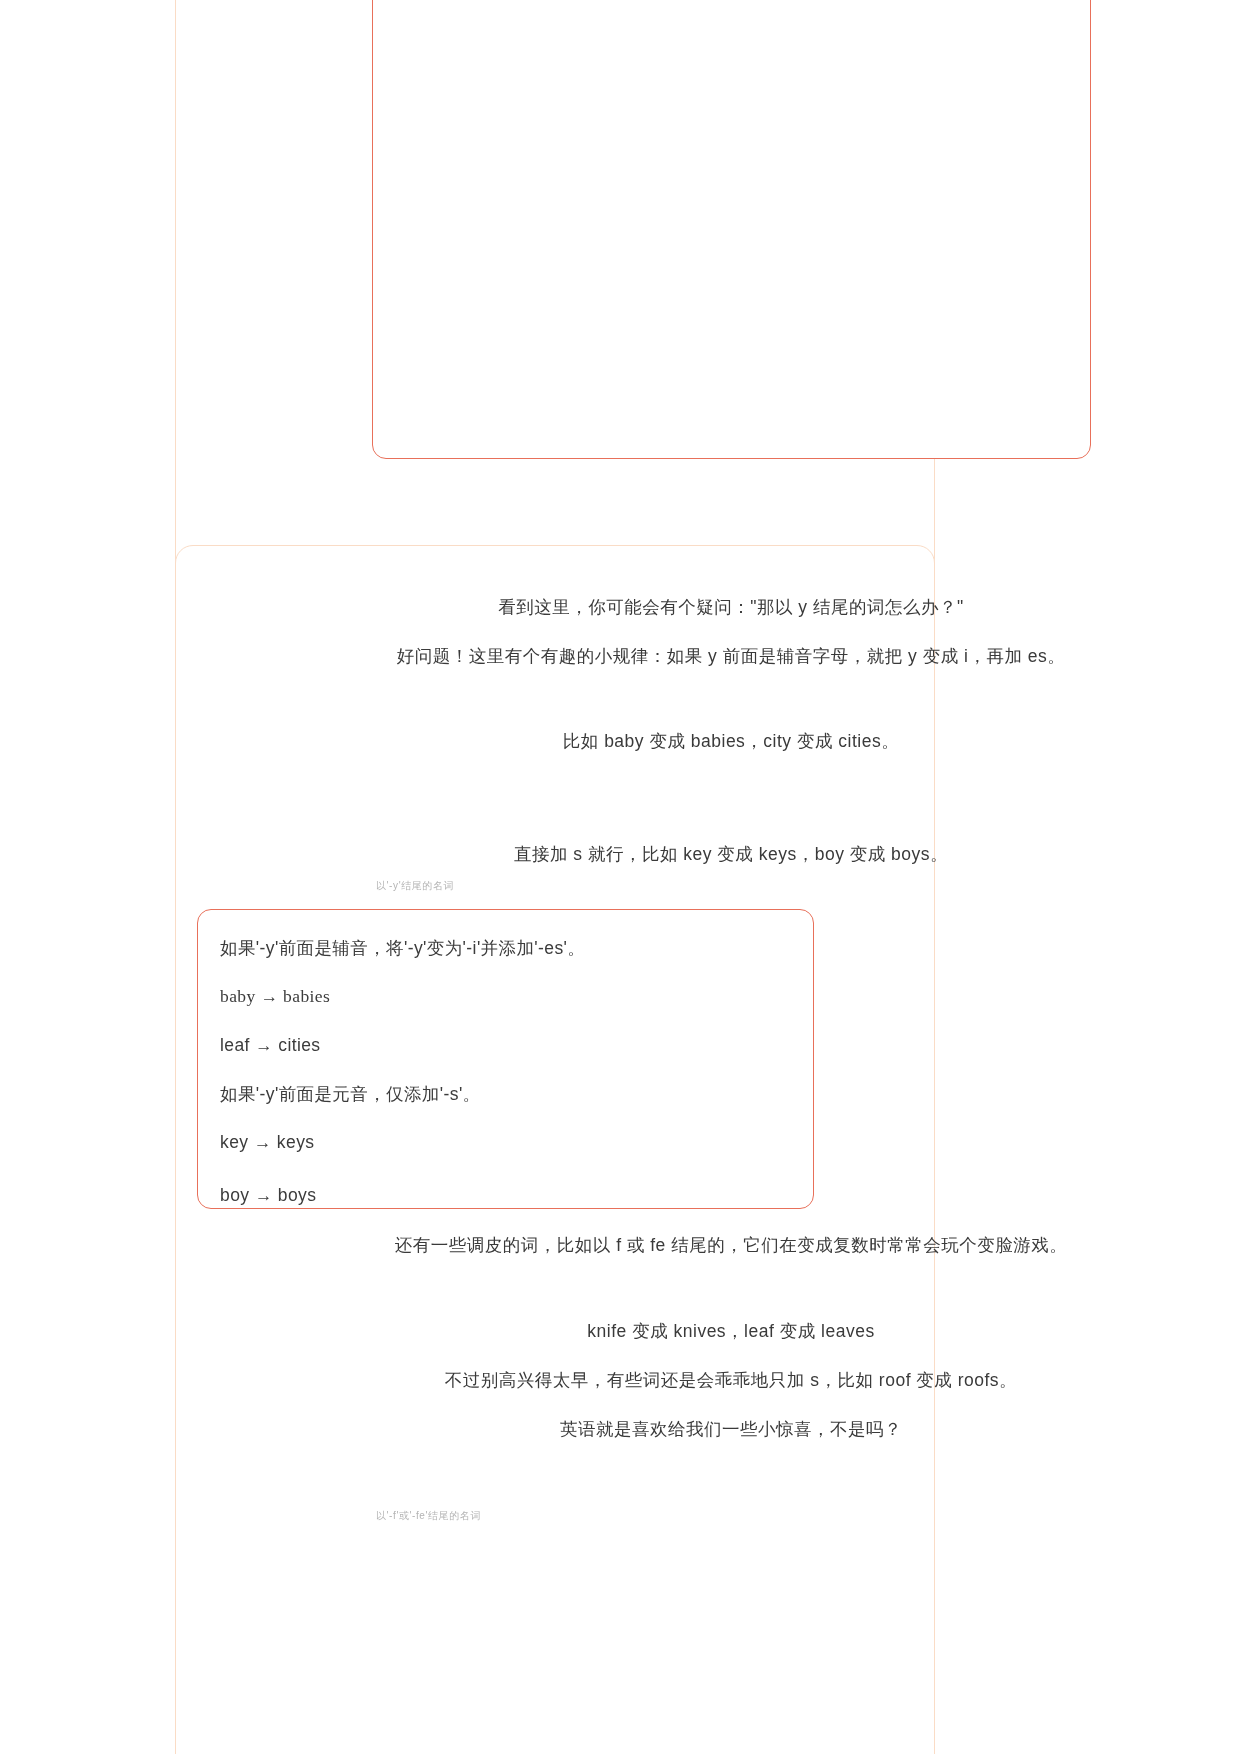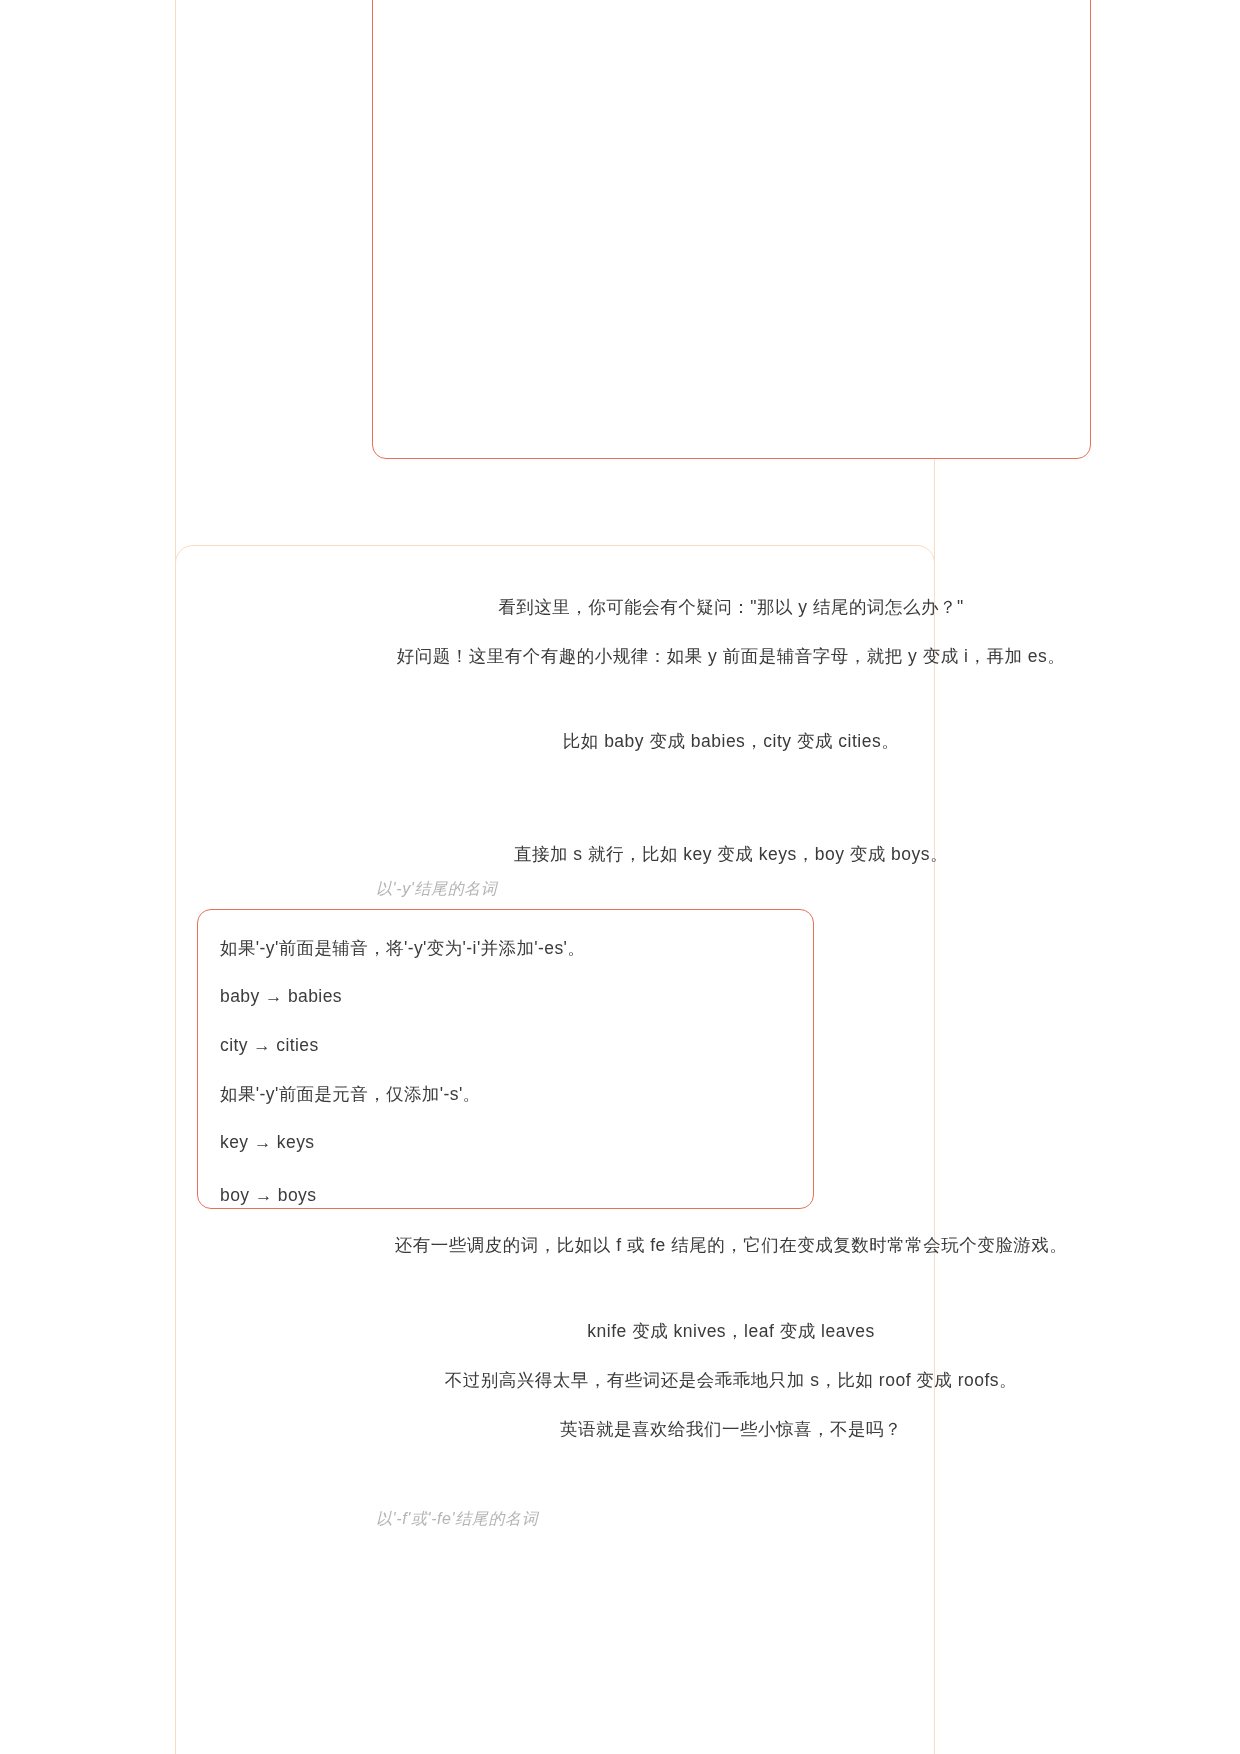"以'-y'结尾的名词" .caption { font-size: 16px -> 10px; font-style: italic -> none }
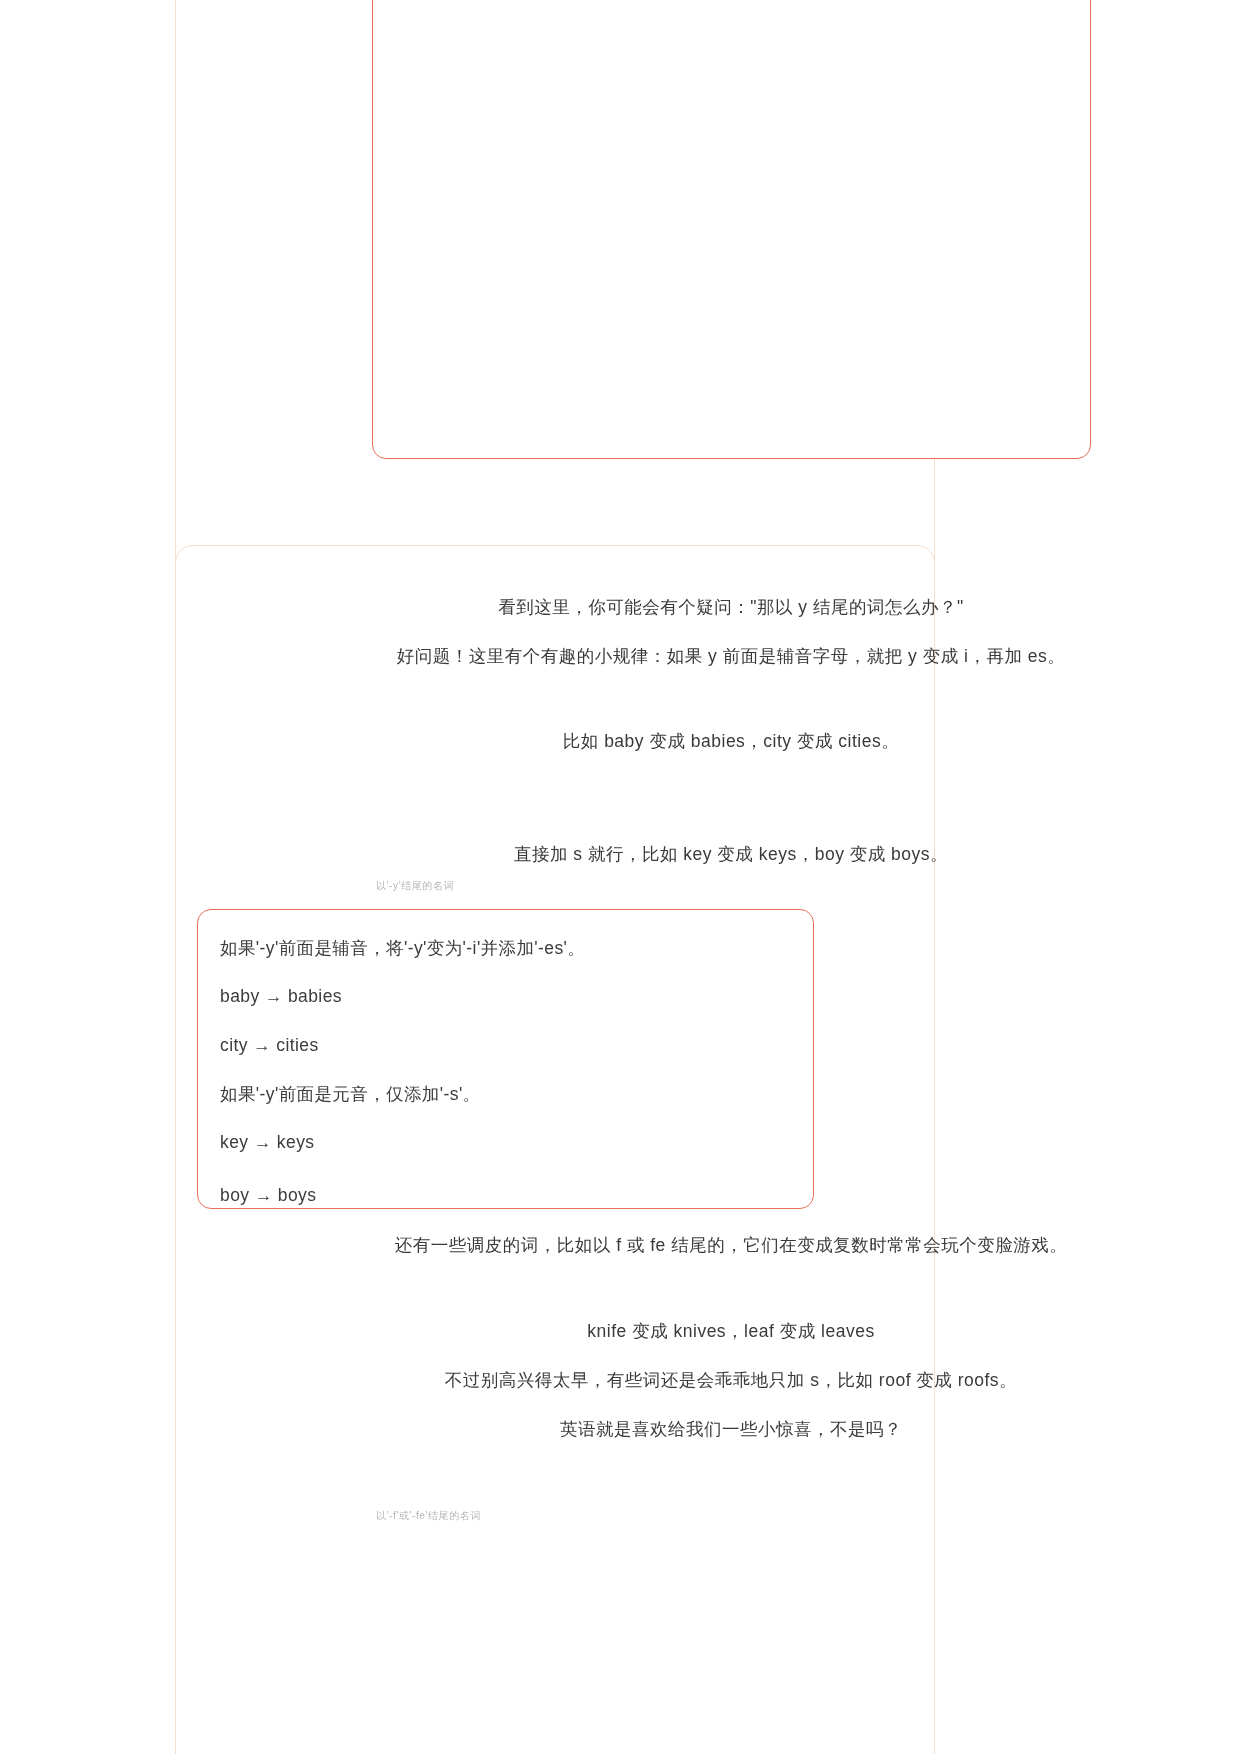"baby → babies" div.rule-line { font-family: none -> Liberation Serif, serif }
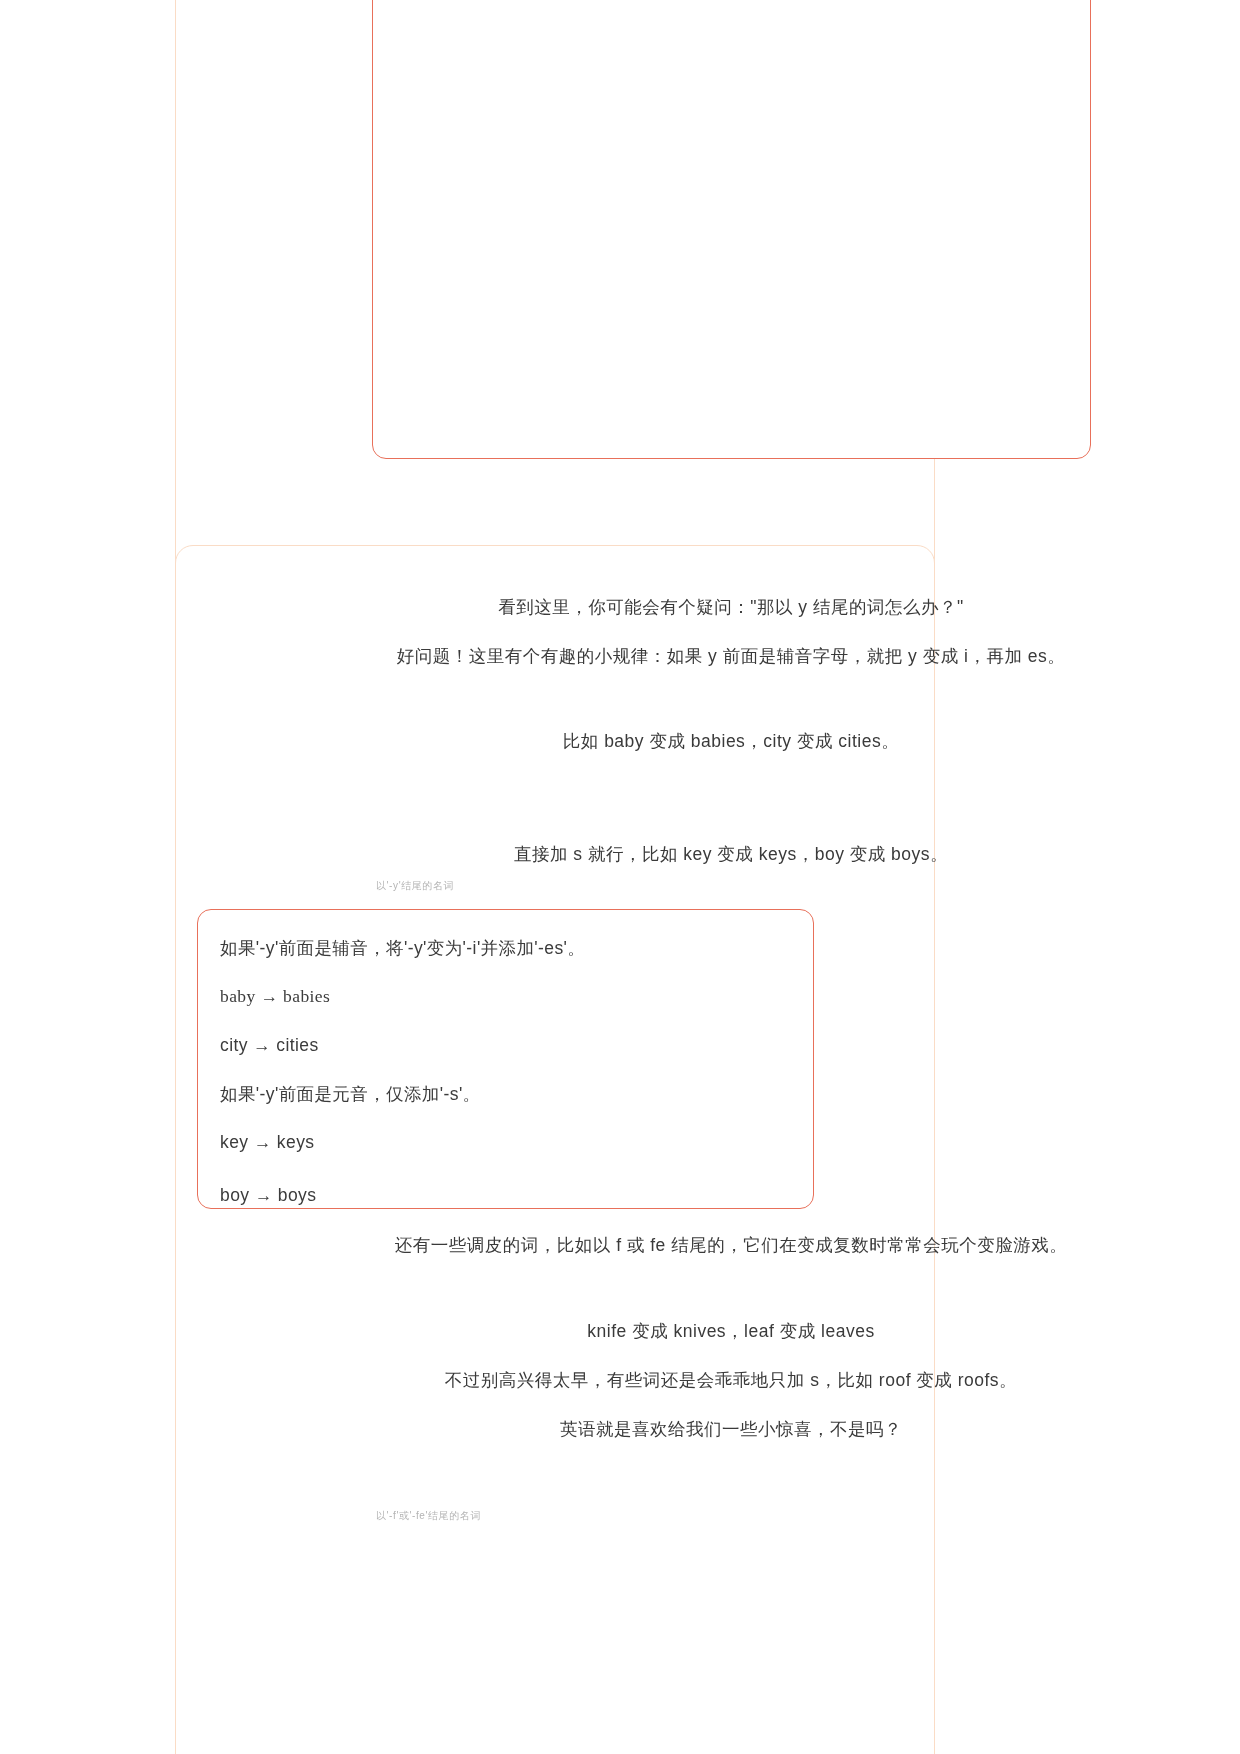"city → cities" div.rule-line { text: city -> leaf }
